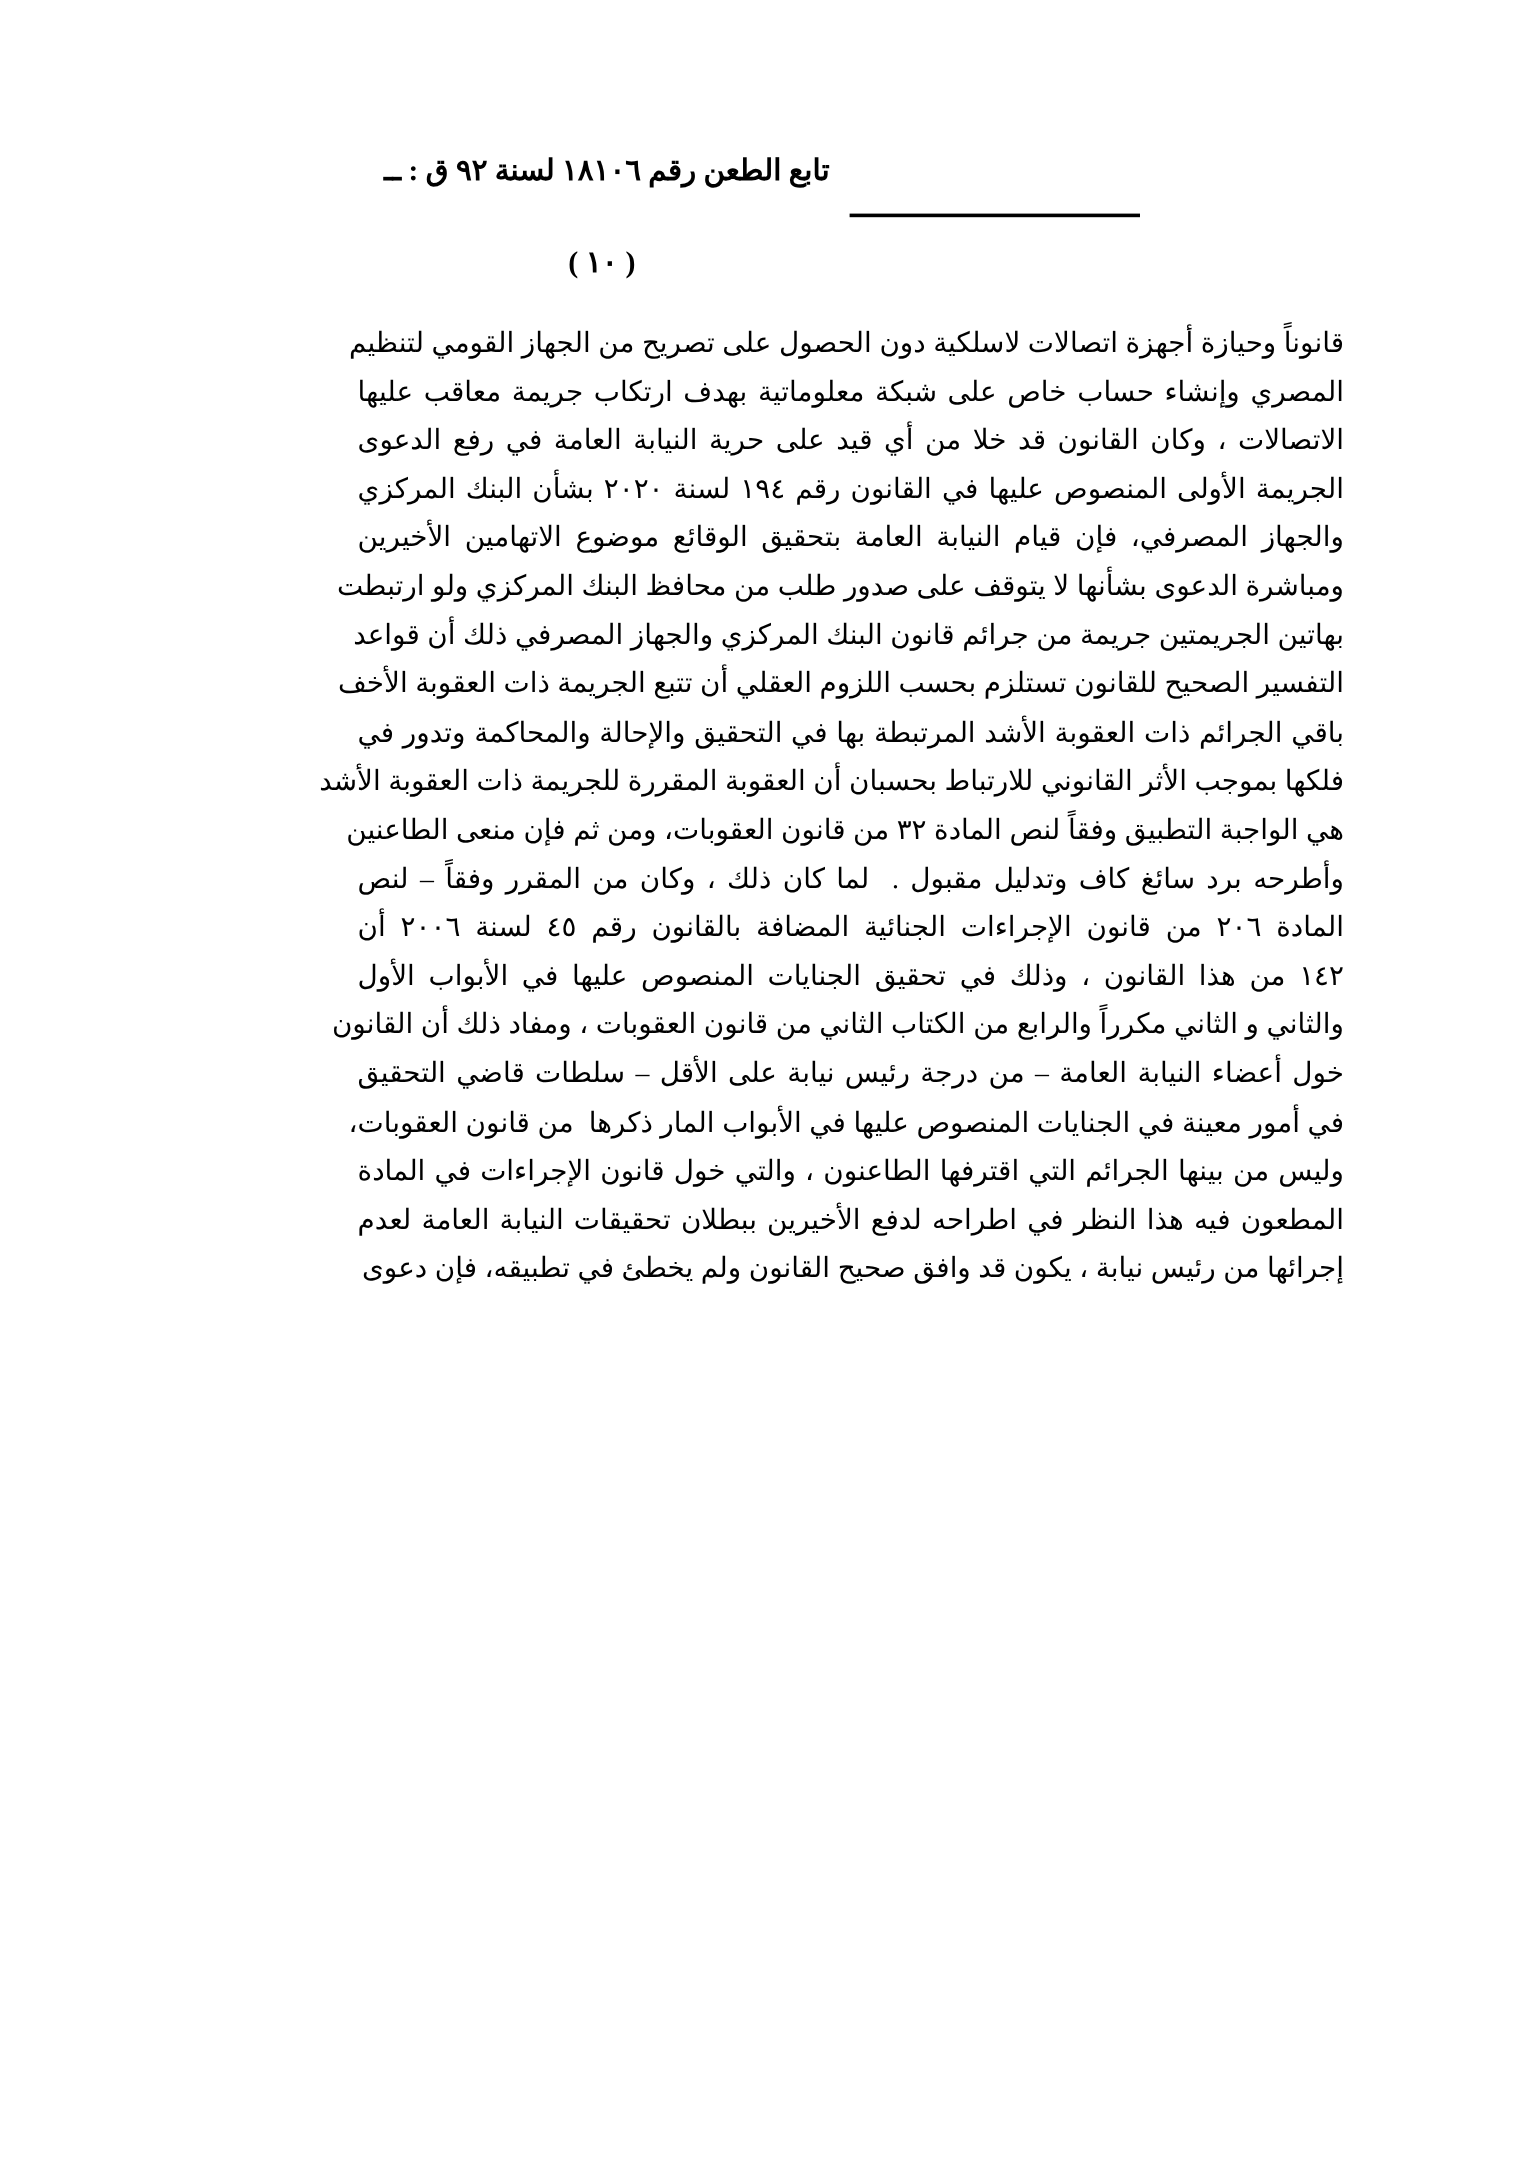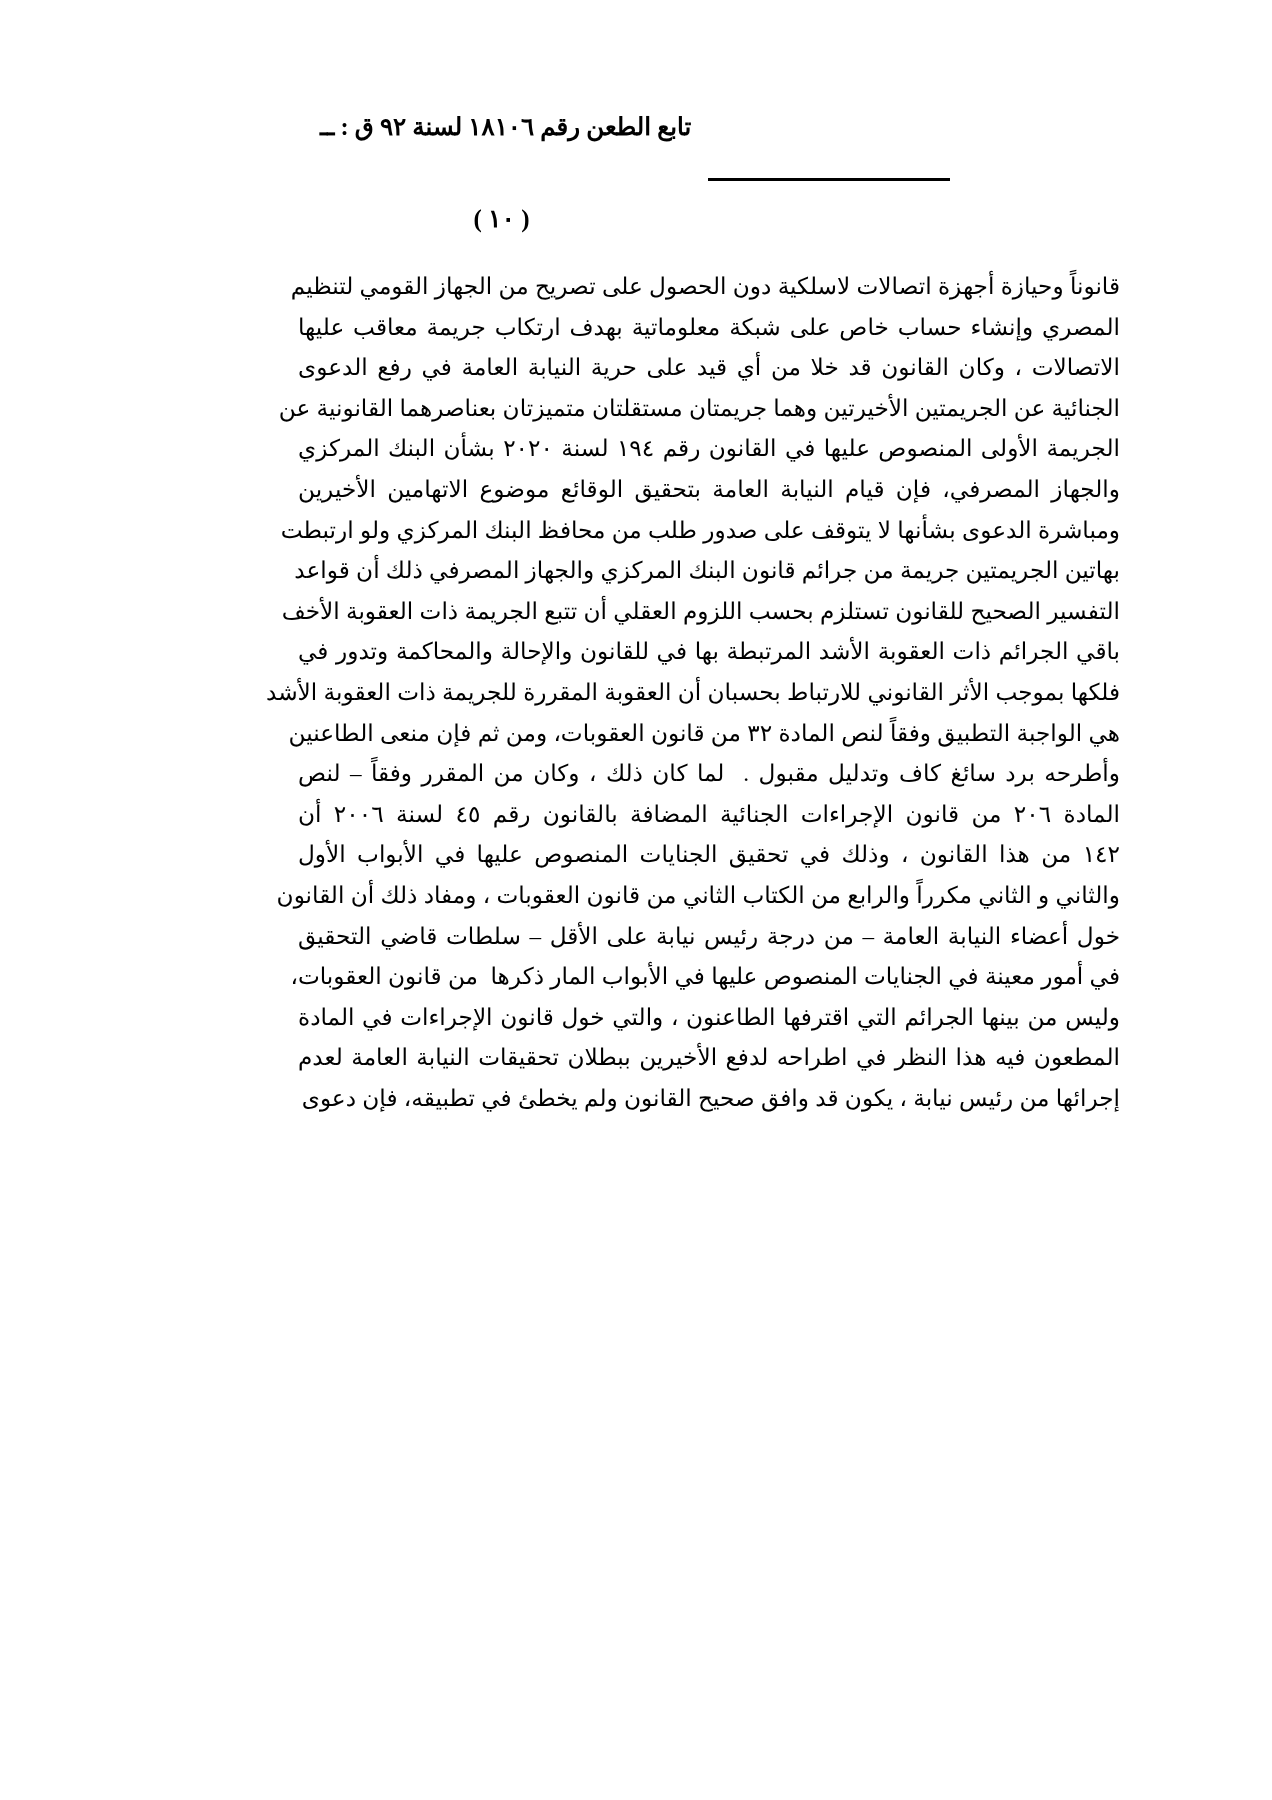"تابع الطعن رقم ١٨١٠٦ لسنة" .header-line { margin-top: none -> 16px }
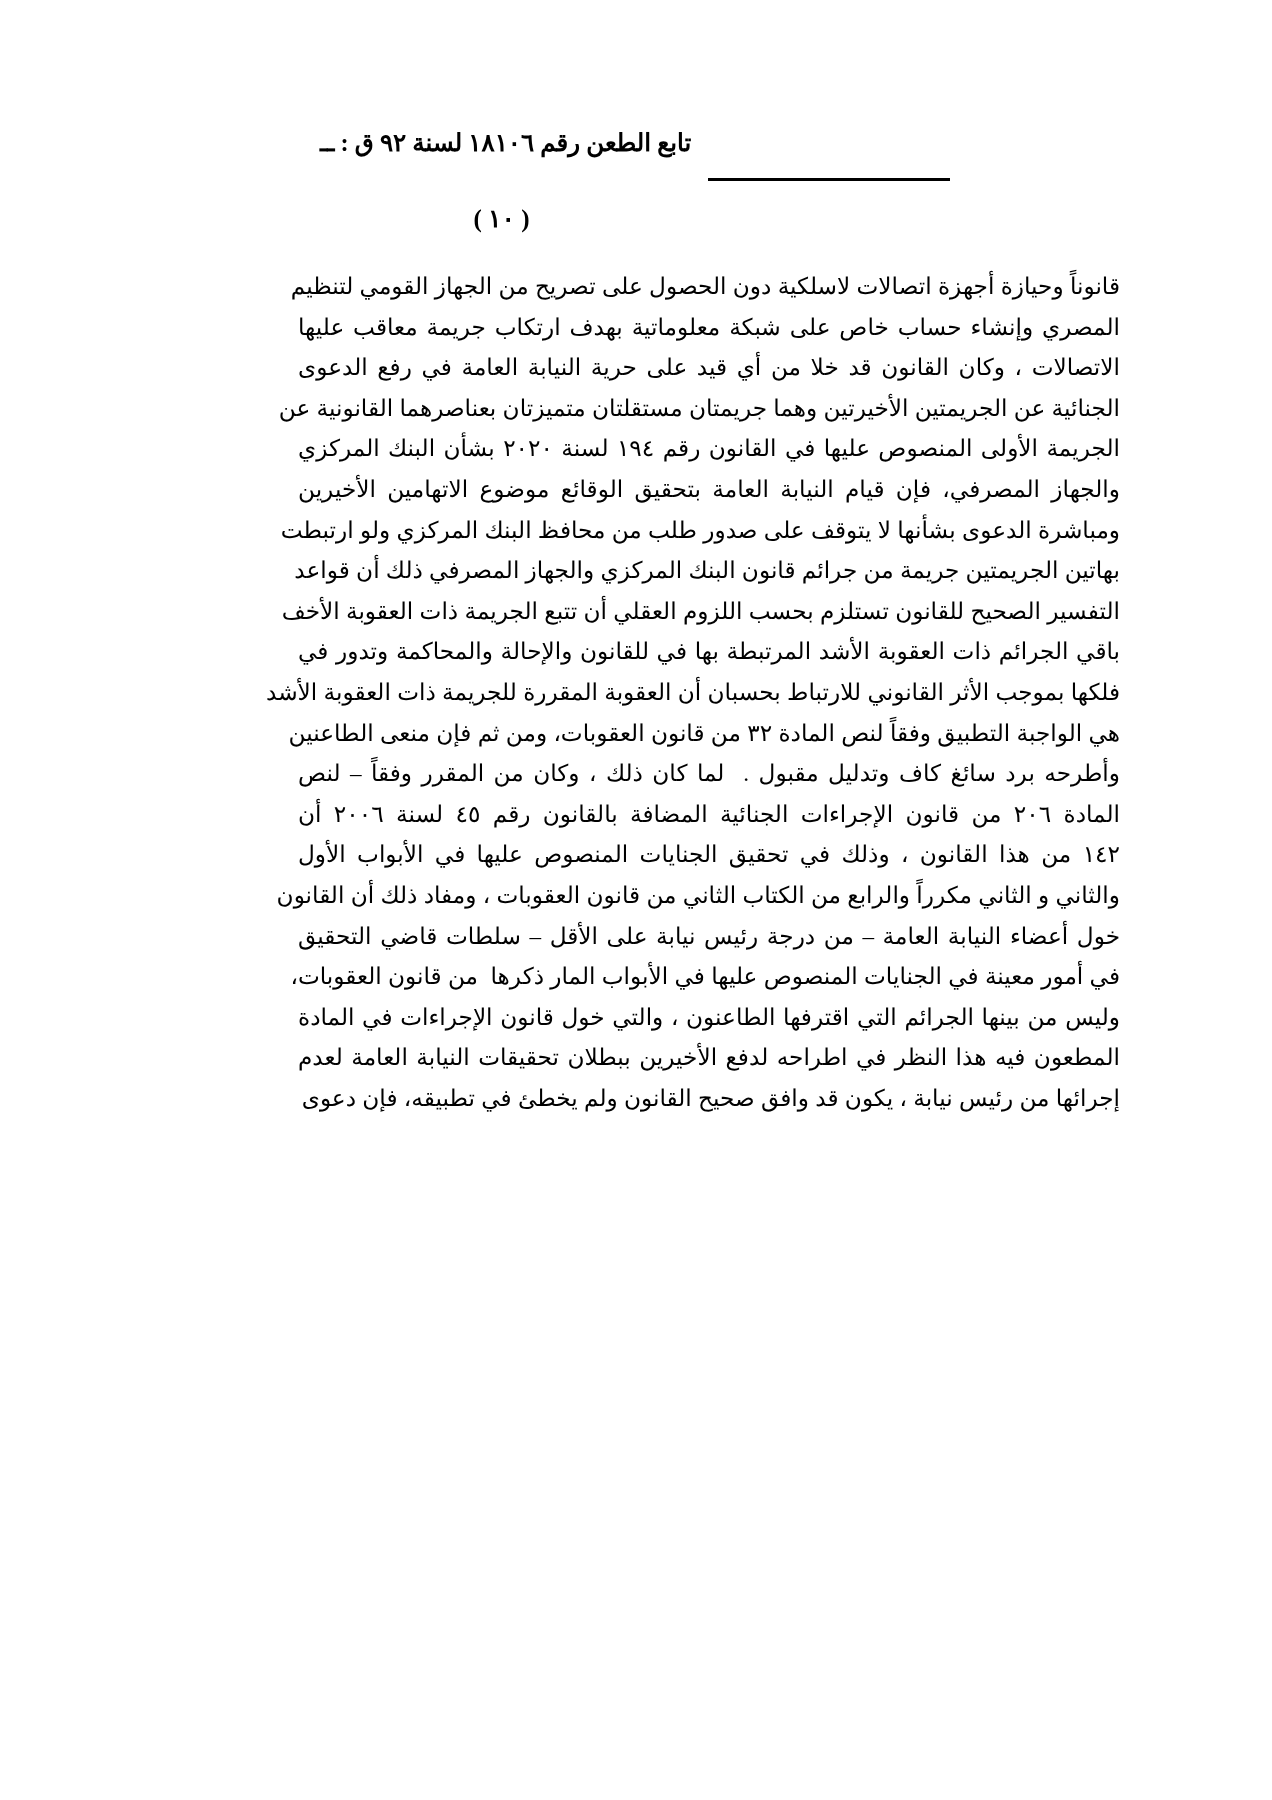"الجنائية عن الجريمتين الأخيرتين وهما" div.ln { html: <div>الجنائية عن الجريمتين الأخيرتين وهما جريمتان مستقلتان متميزتان بعناصرهما القانونية عن</div> -> none }
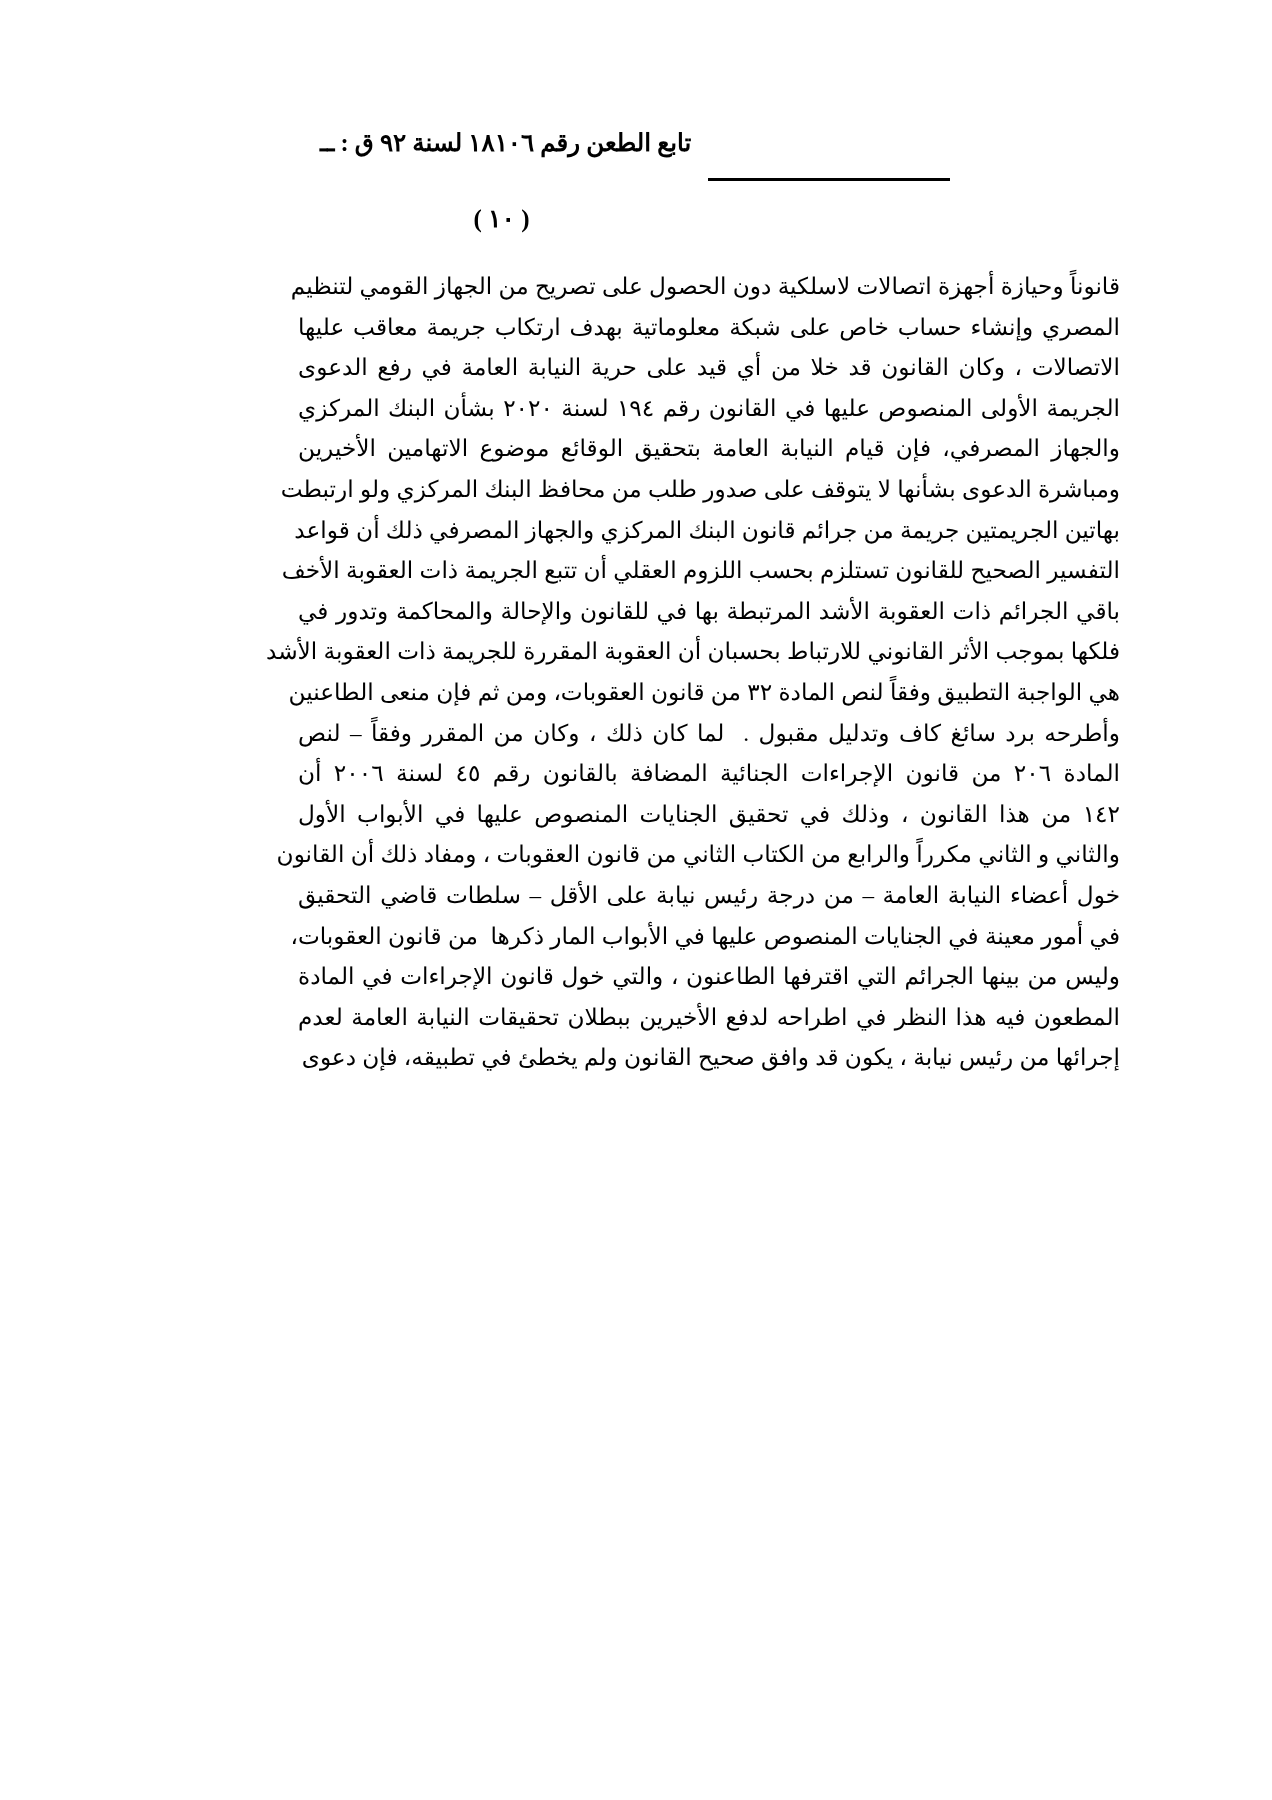"باقي الجرائم ذات العقوبة الأشد" div.ln { text: للقانون -> التحقيق }
